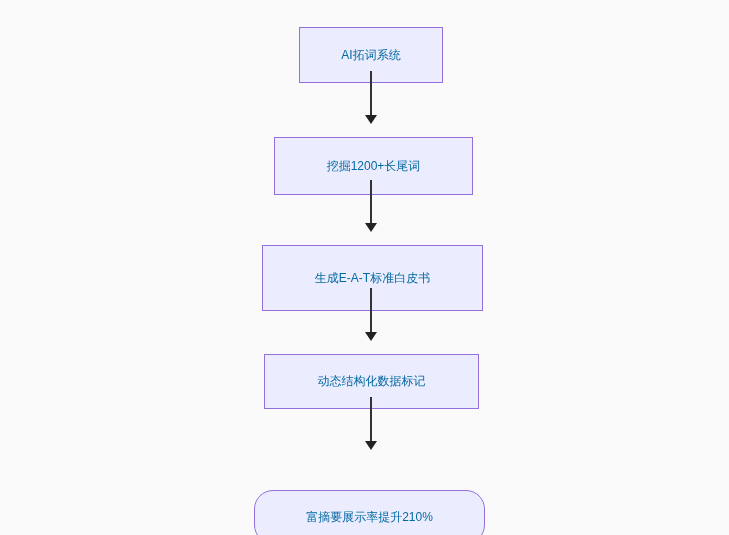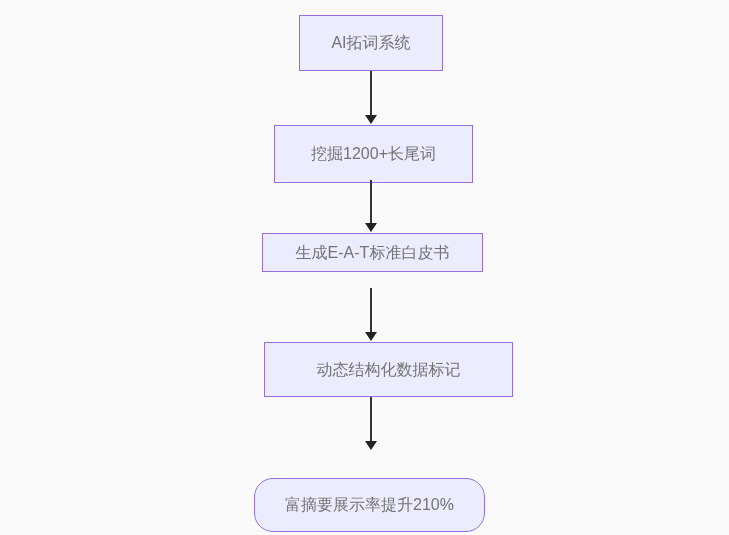"AI拓词系统" .node { color: #737373 -> #0369a1; font-size: 16px -> 12px; margin-top: none -> 12px }
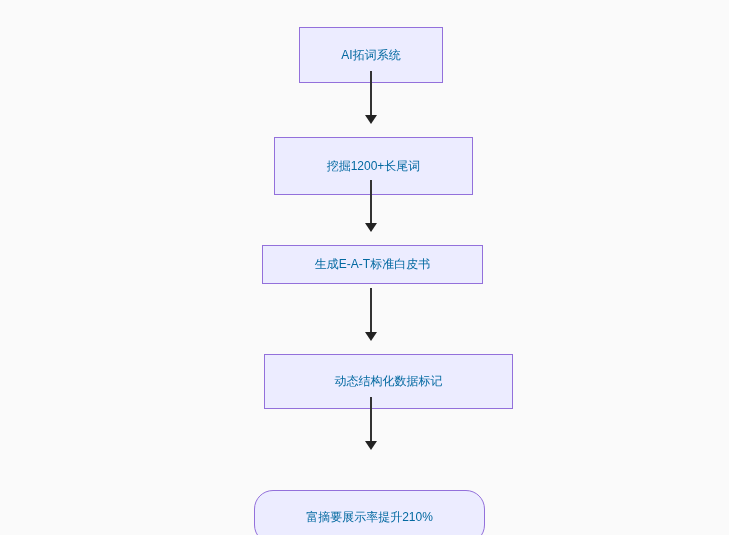"生成E-A-T标准白皮书" .node-3 { height: 39px -> 66px }
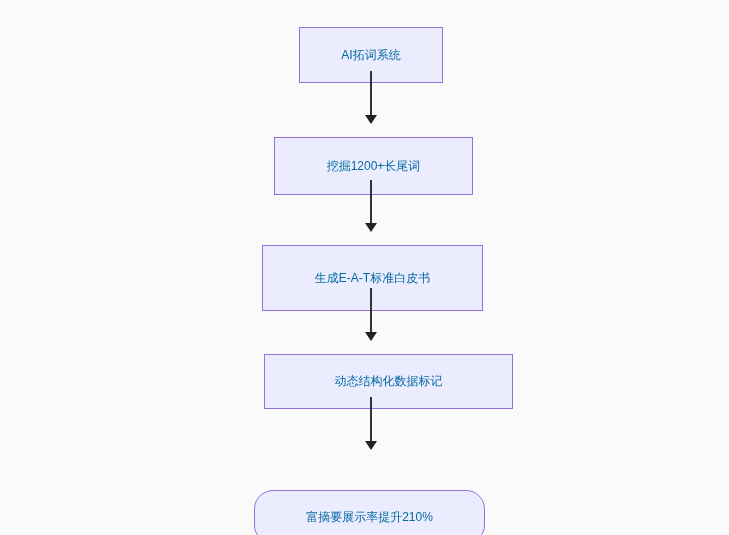"动态结构化数据标记" .node-4 { width: 249px -> 215px }
